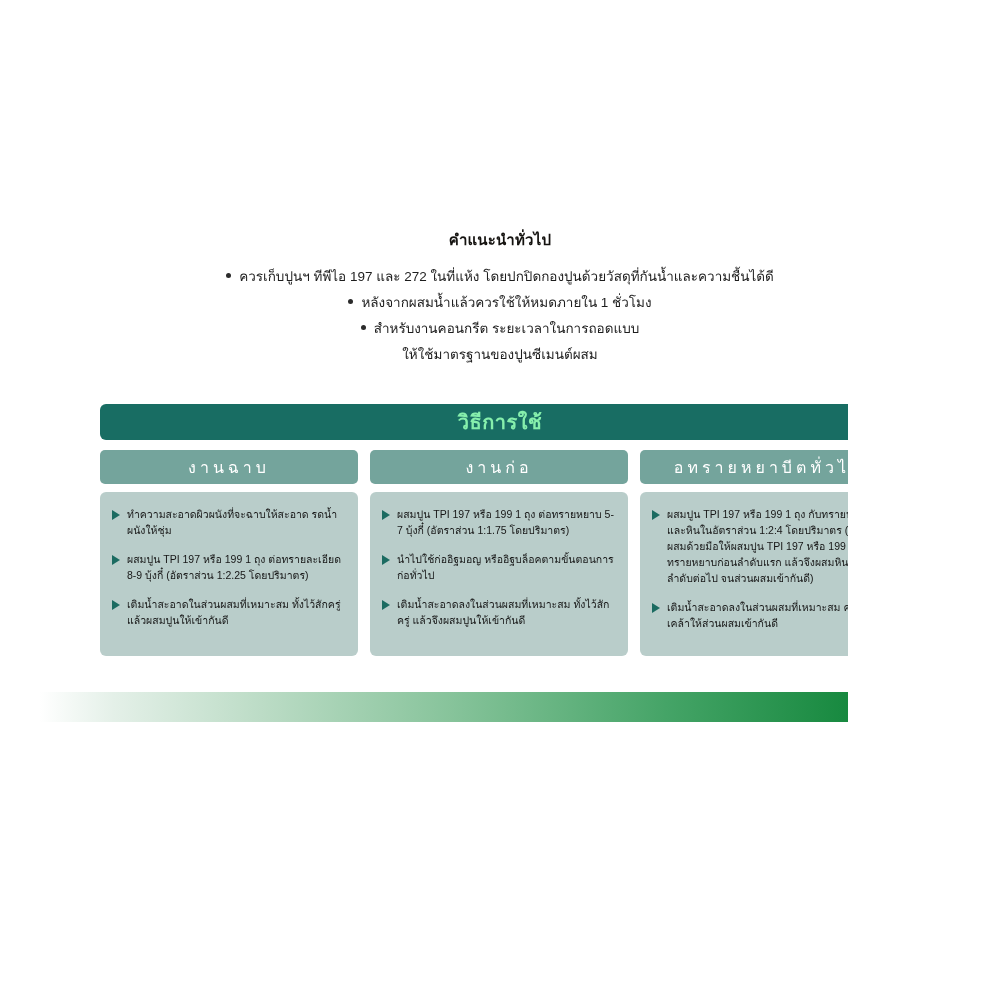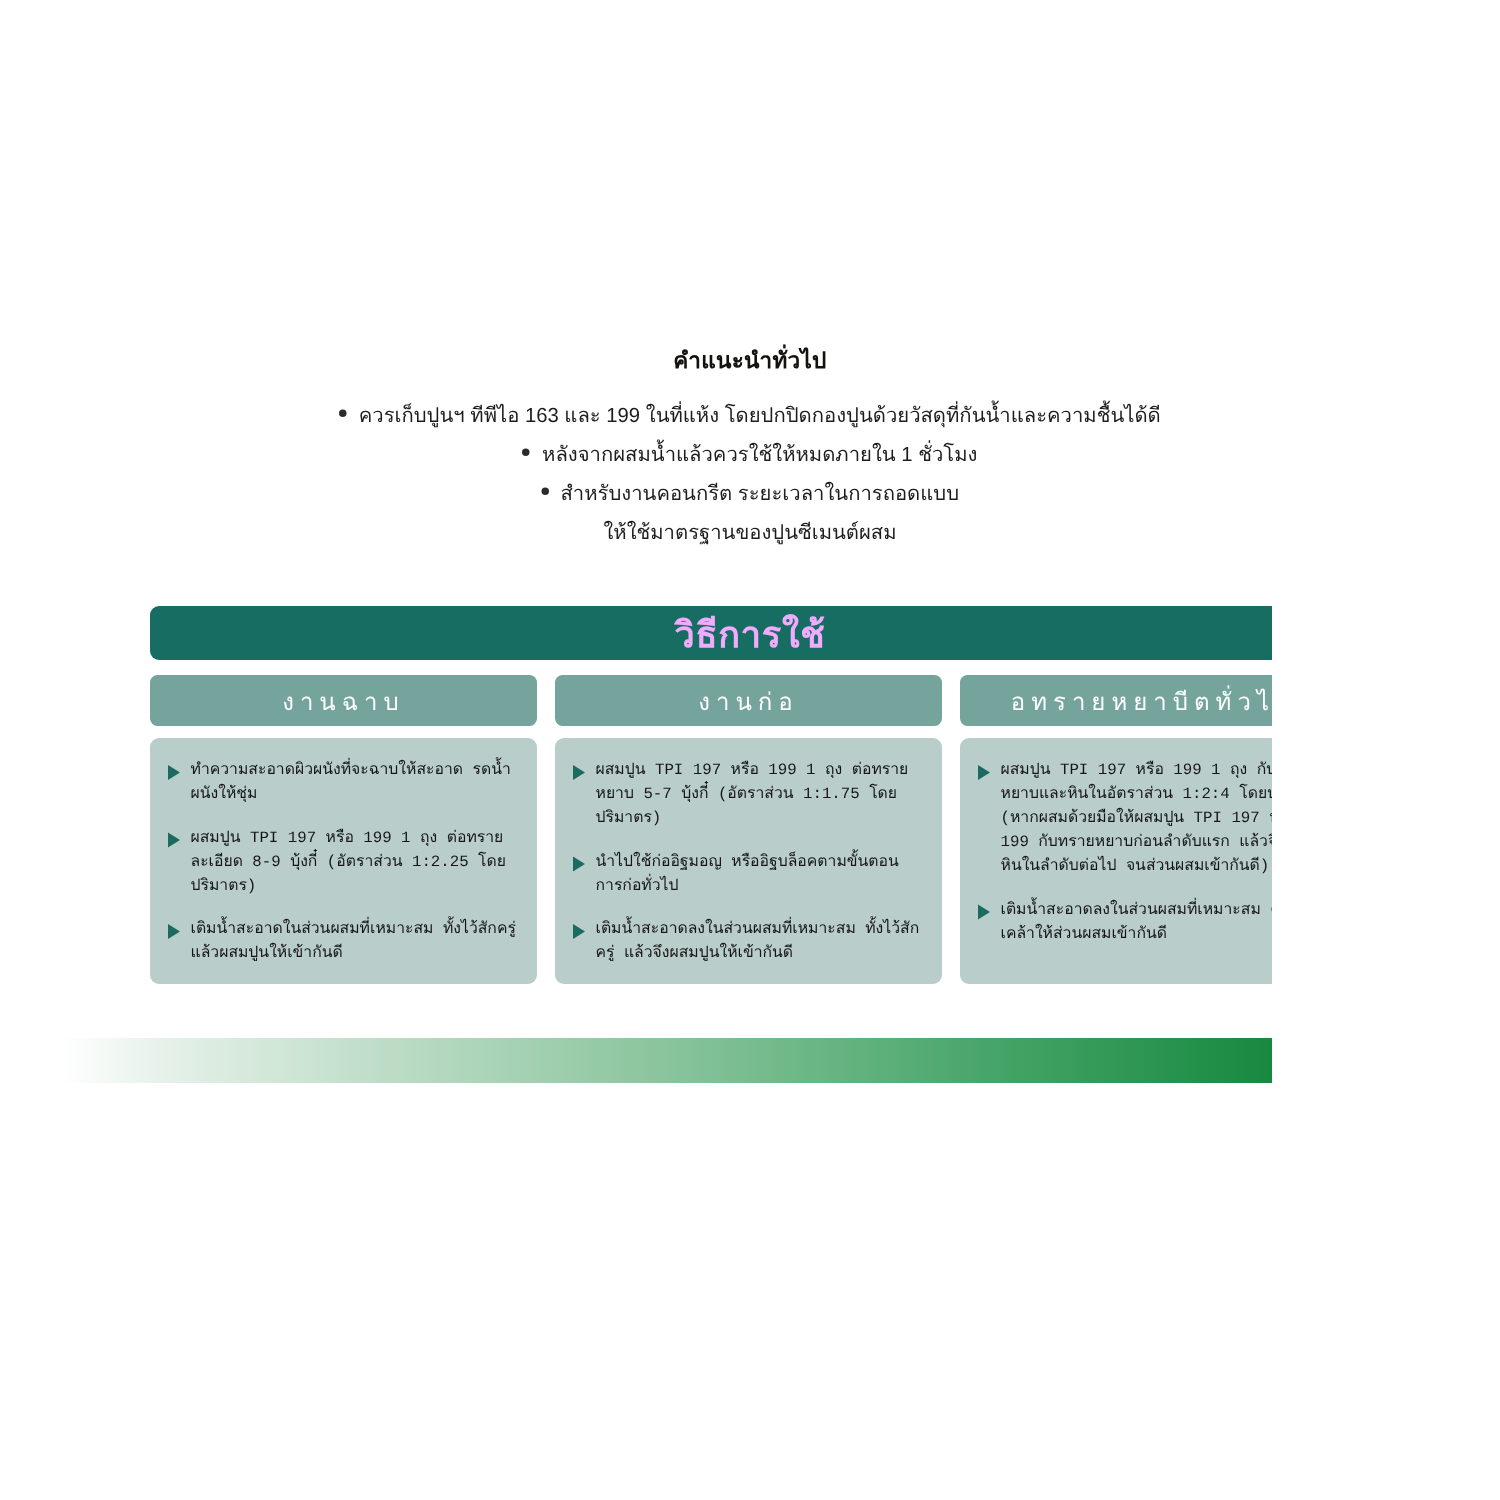"ควรเก็บปูนฯ ทีพีไอ 163 และ 199" span { text: 163 และ 199 -> 197 และ 272 }
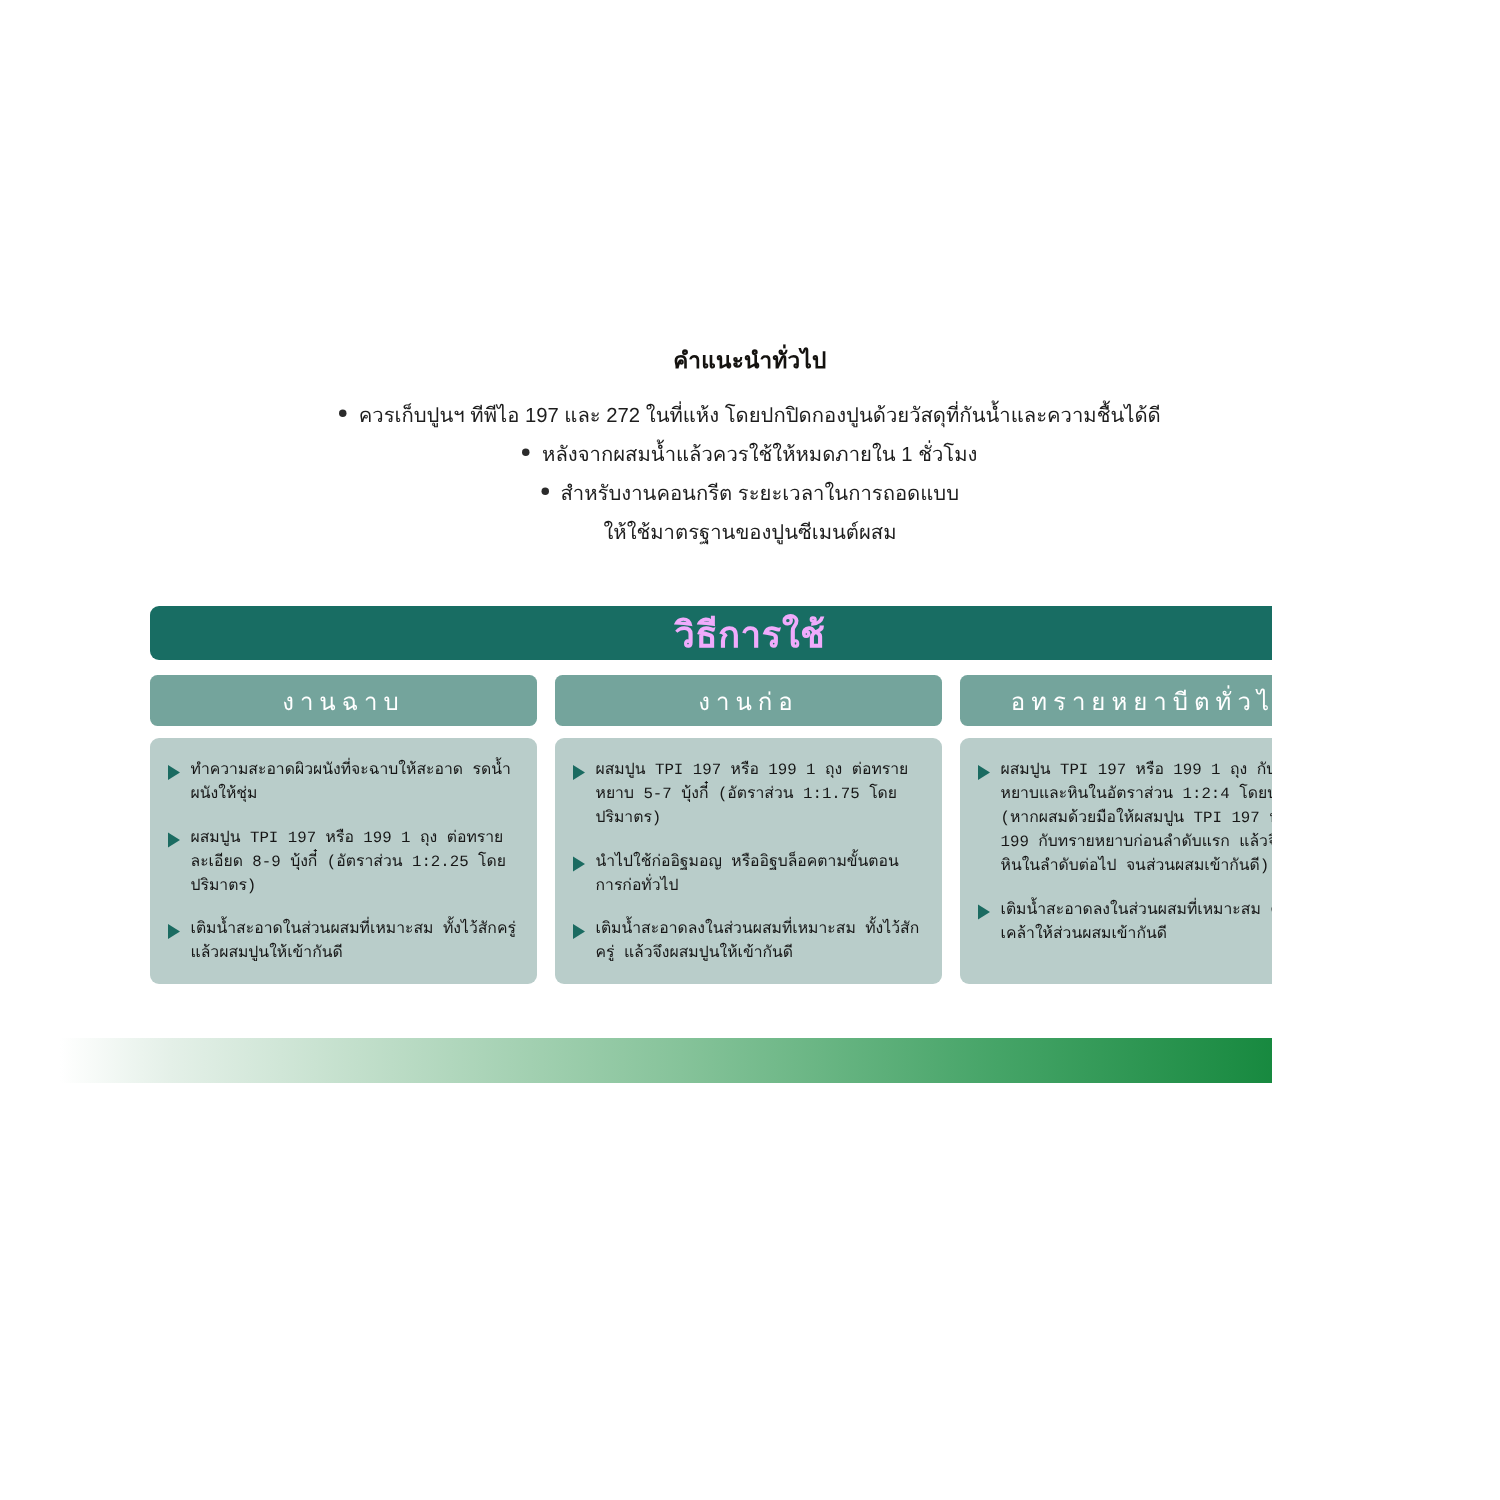"วิธีการใช้" .howto-banner { color: #f0abfc -> #86efac; font-size: 24px -> 20px }
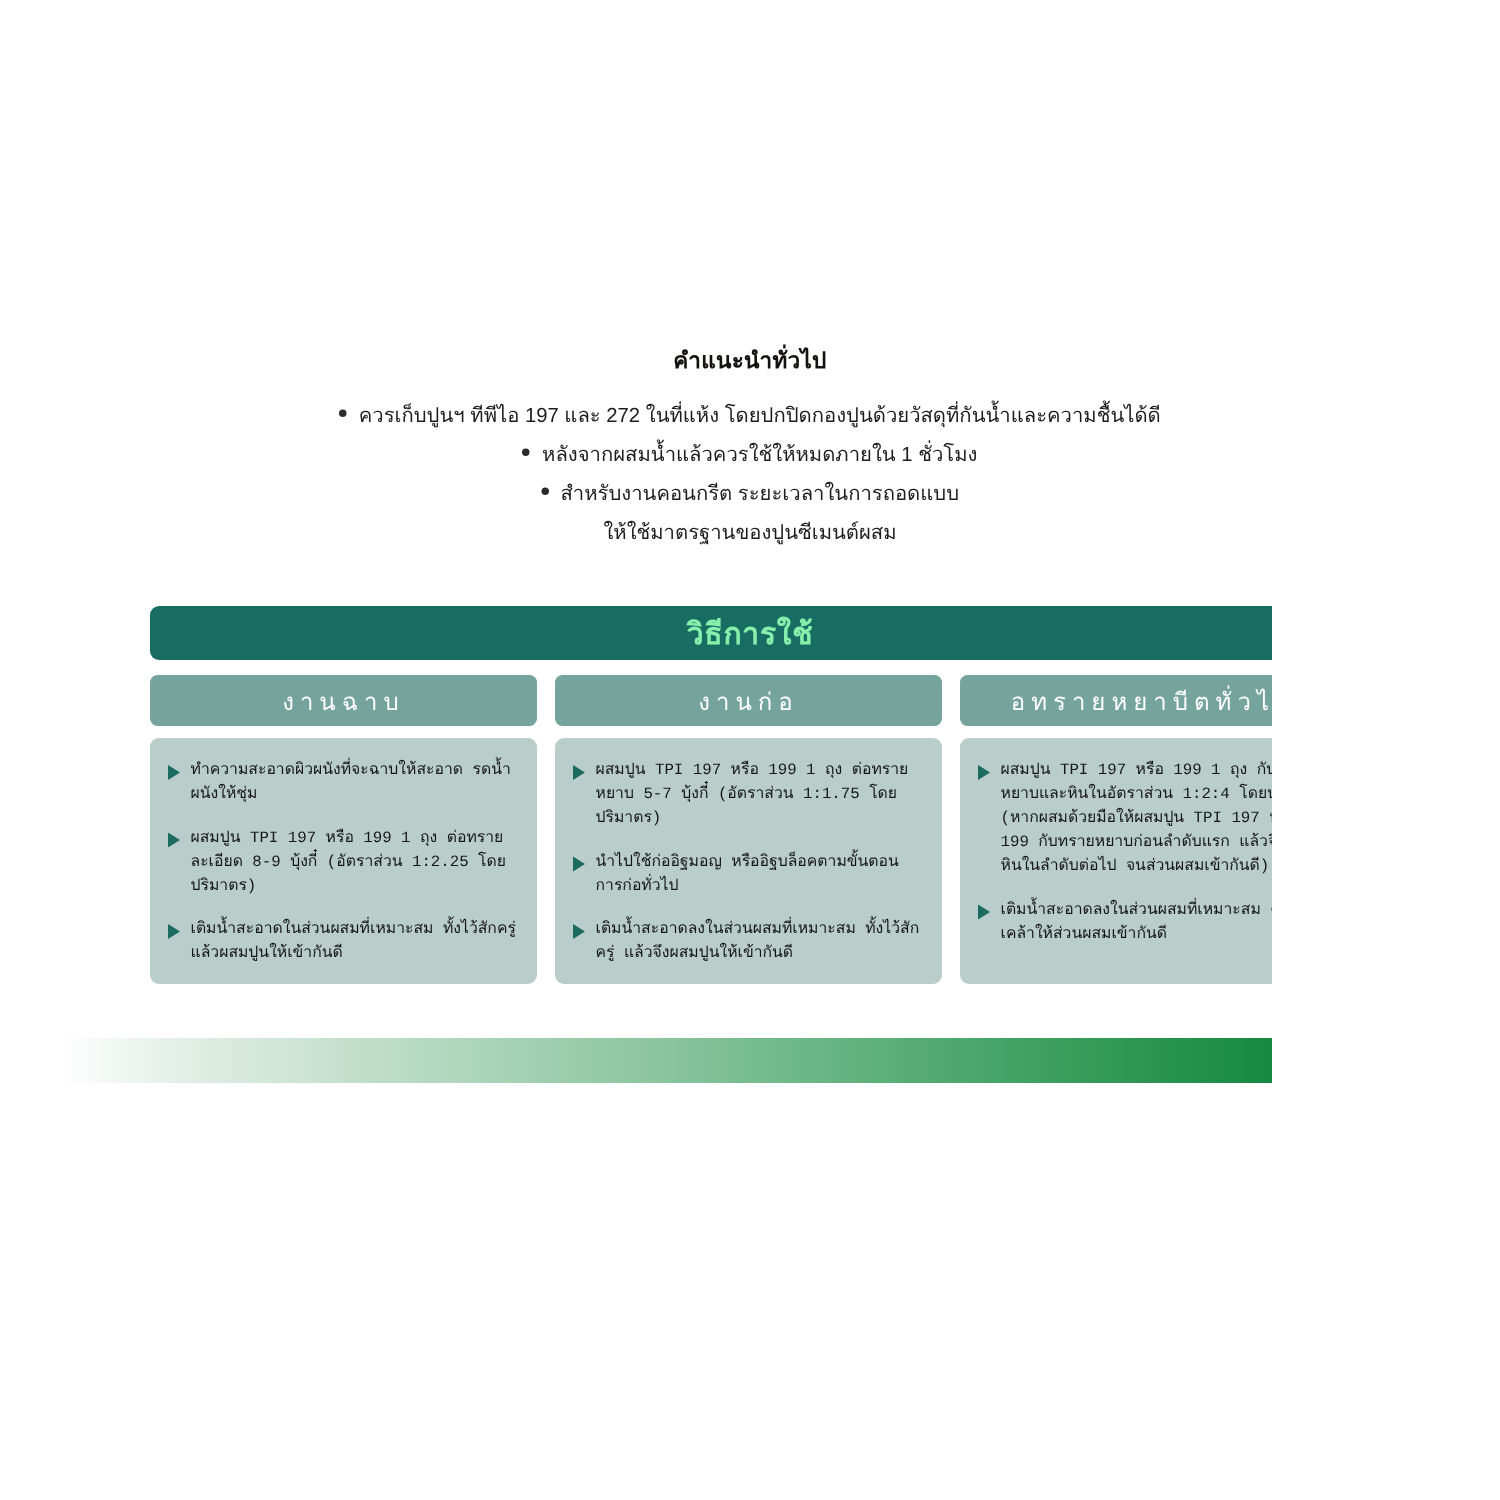"ทำความสะอาดผิวผนังที่จะฉาบให้สะอาด" .col-body { font-family: Liberation Mono, monospace -> none }
